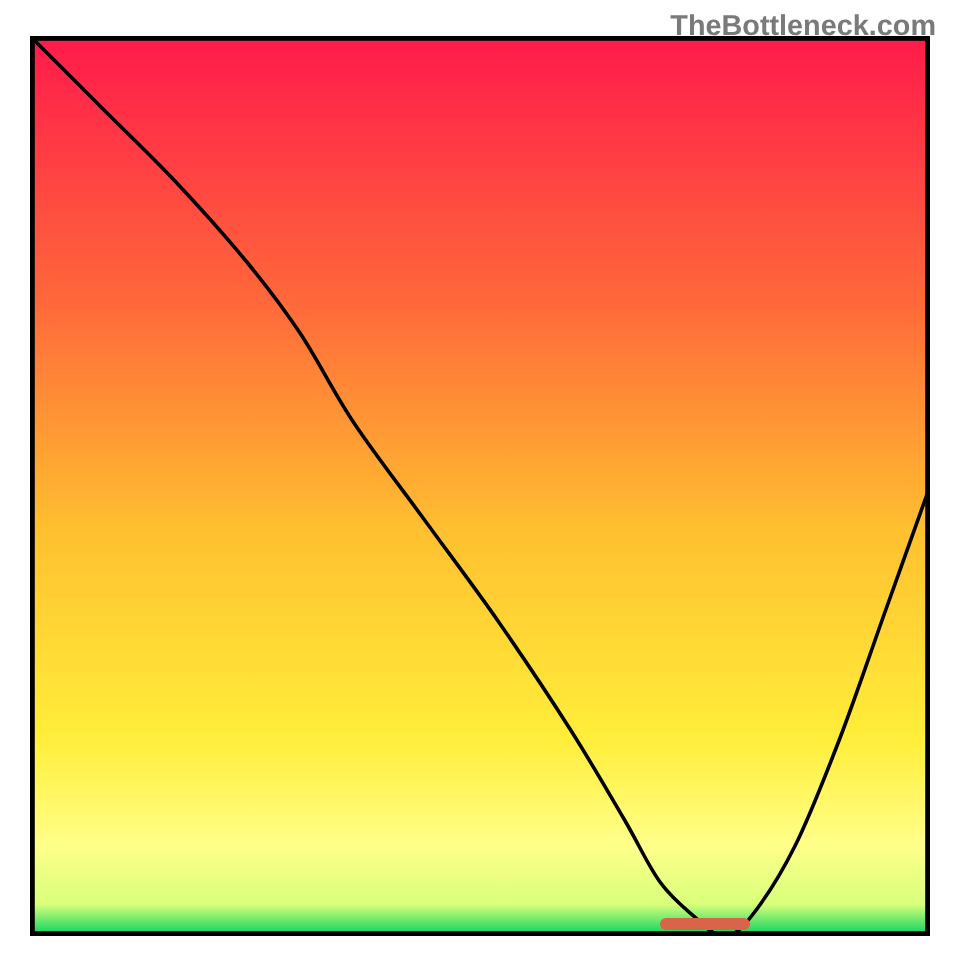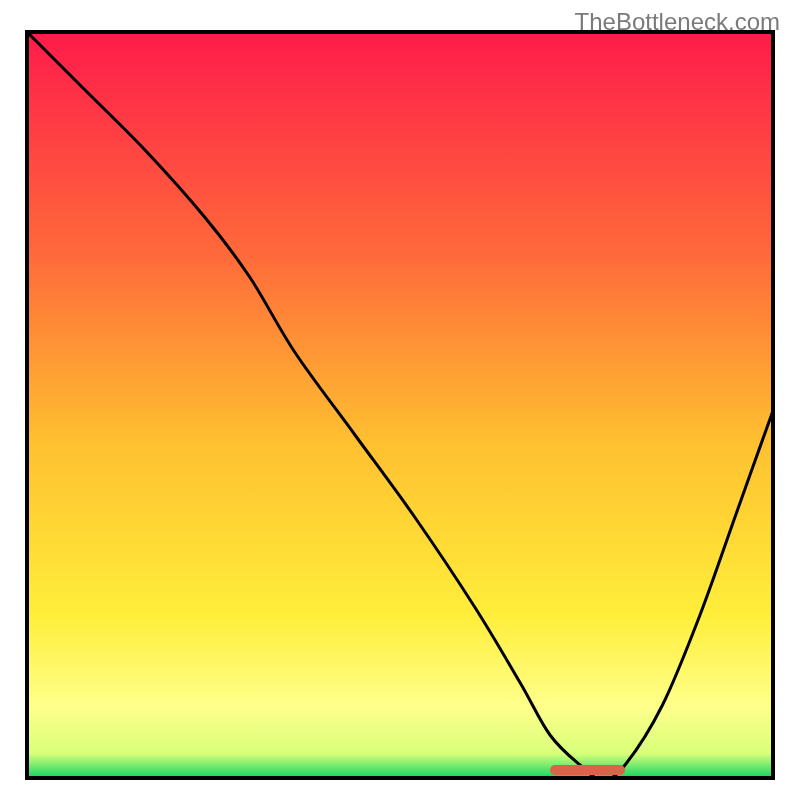"TheBottleneck.com" .attribution { font-weight: normal -> bold }
